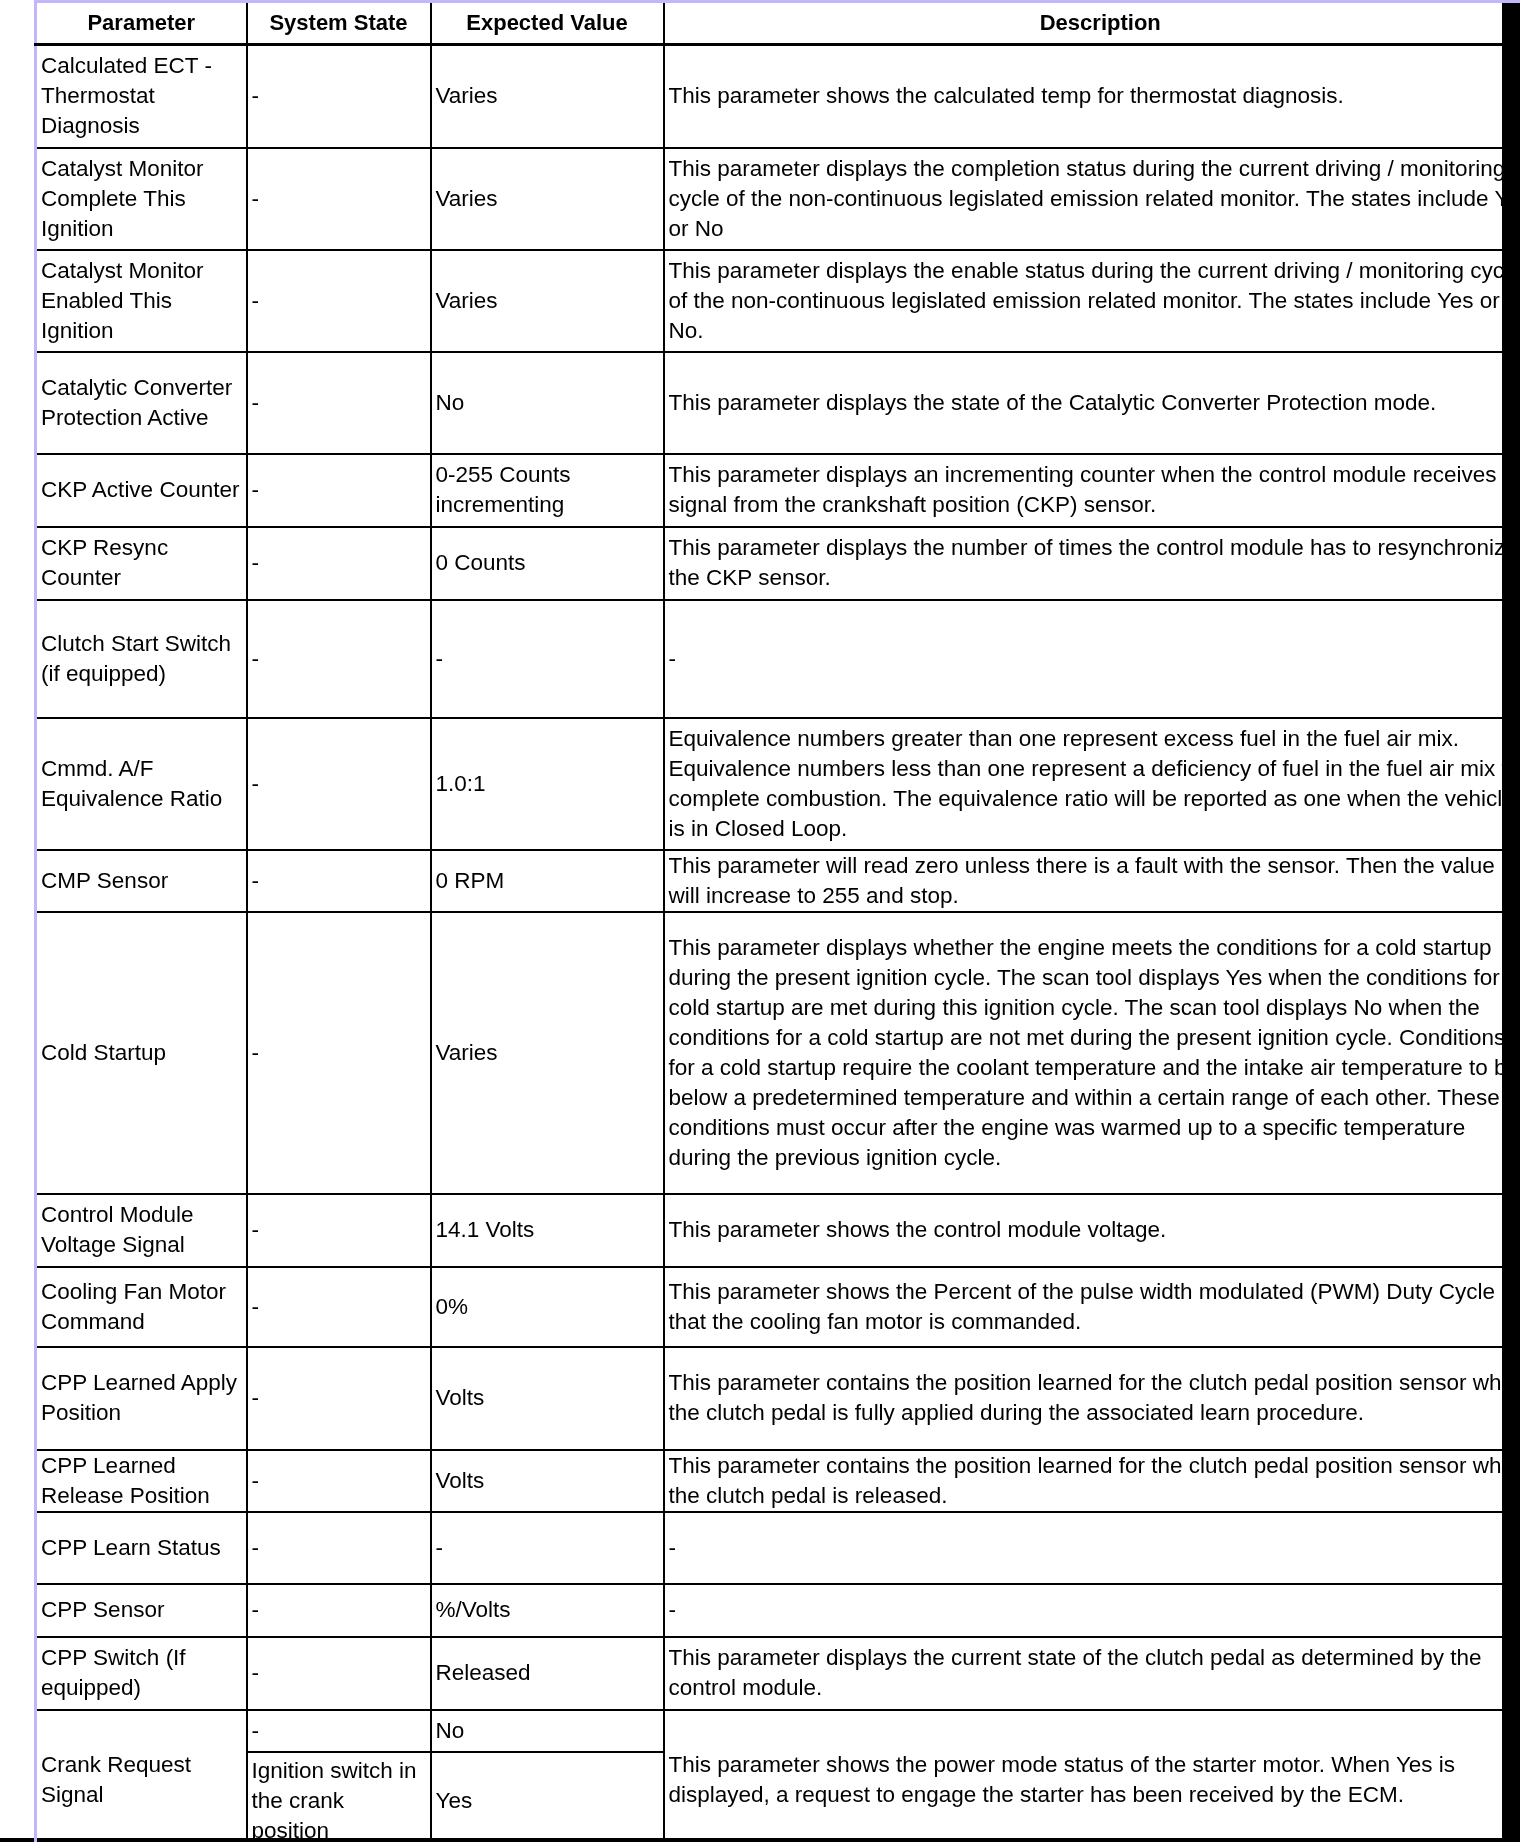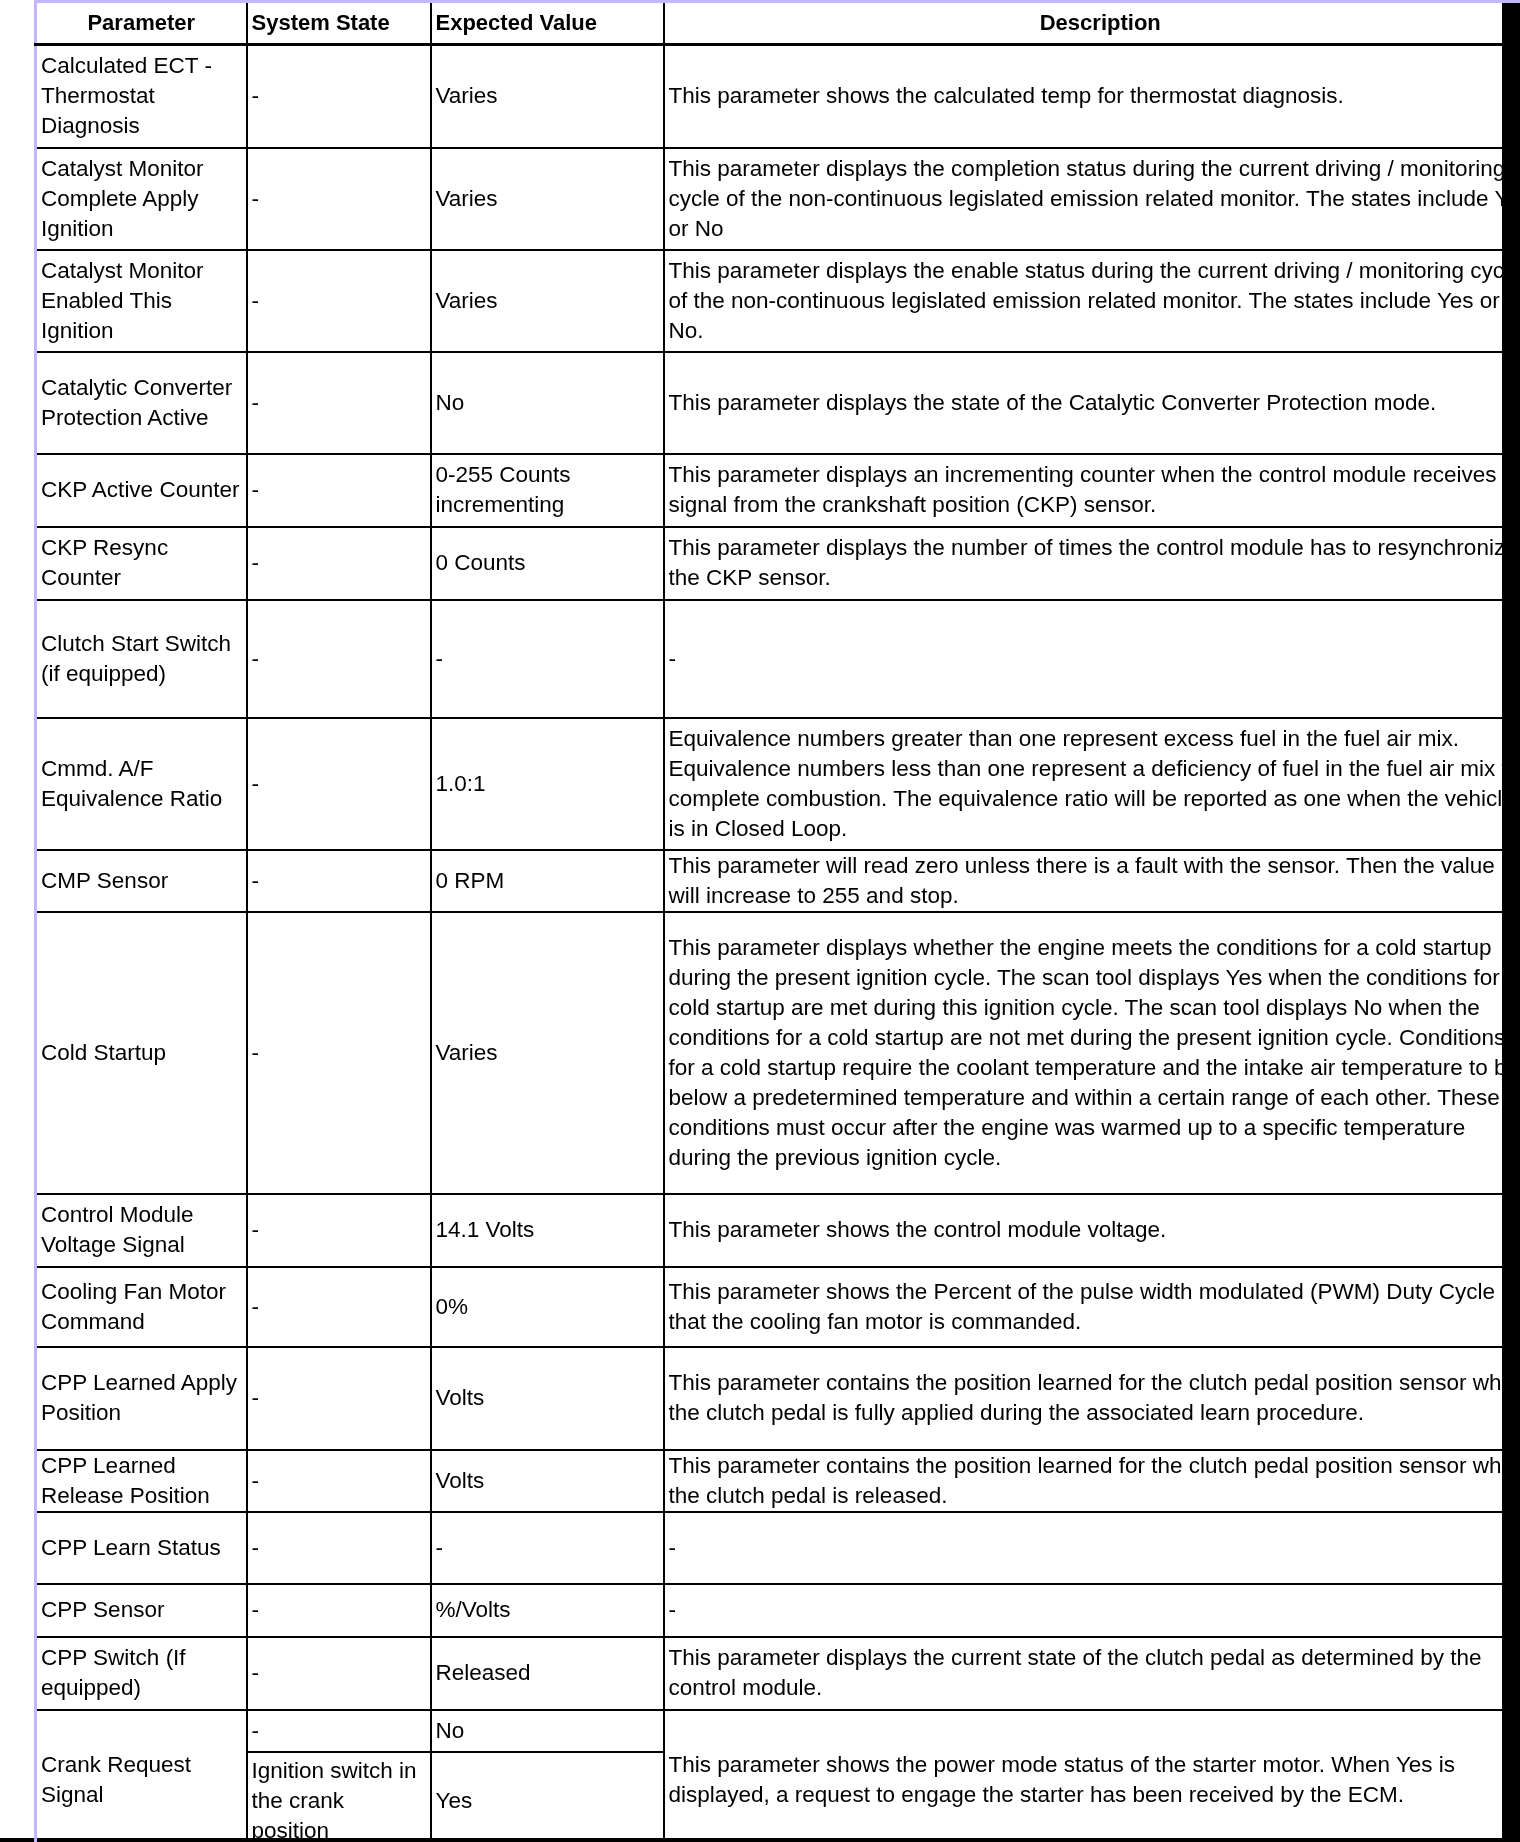"System State" th { text-align: left -> center }
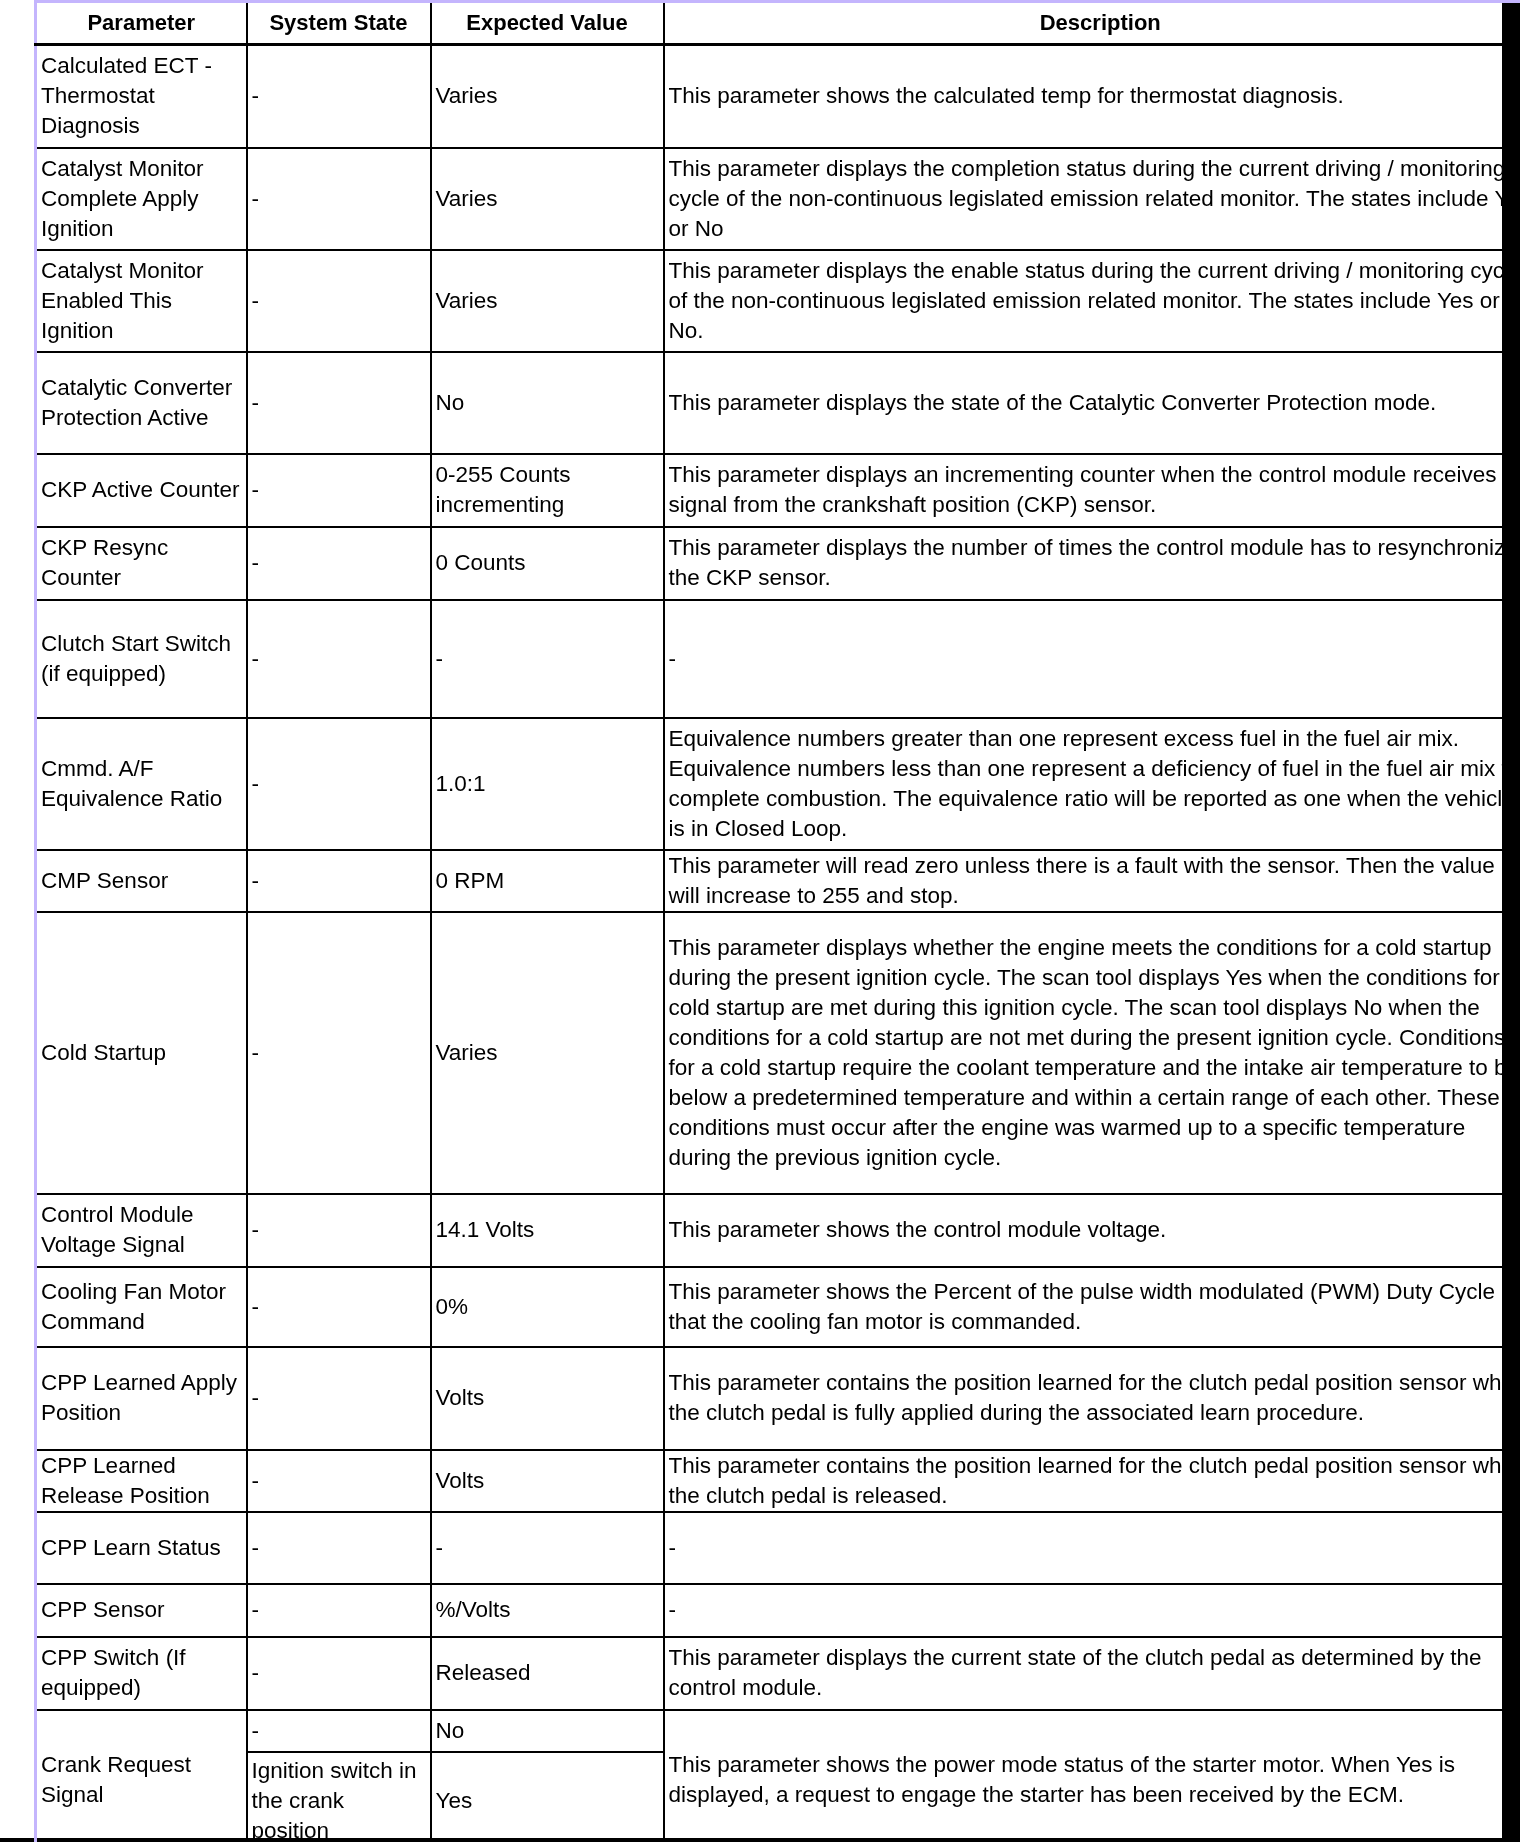"Catalyst Monitor Complete Apply Ignition" td { text: Apply -> This }
